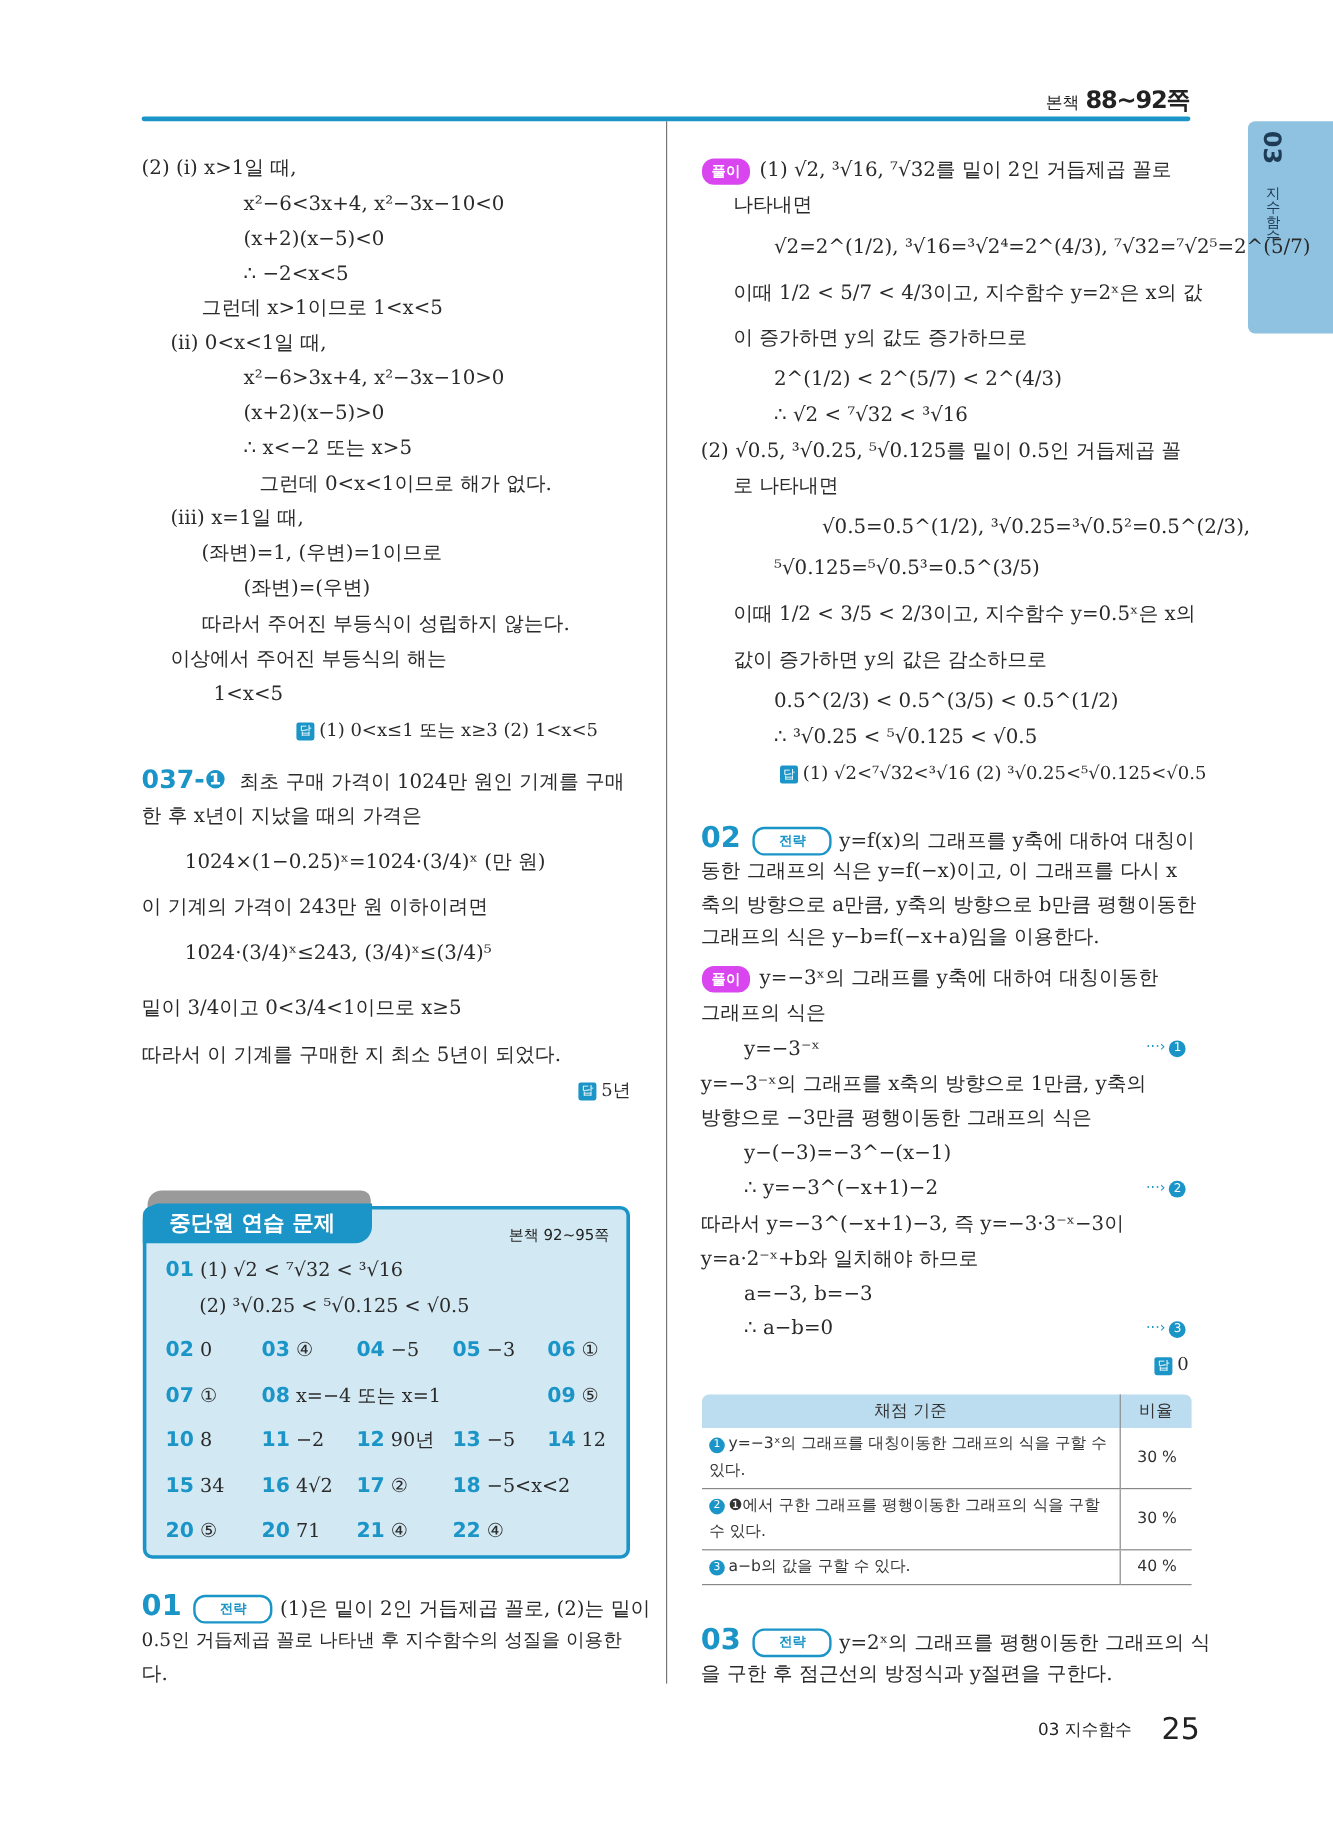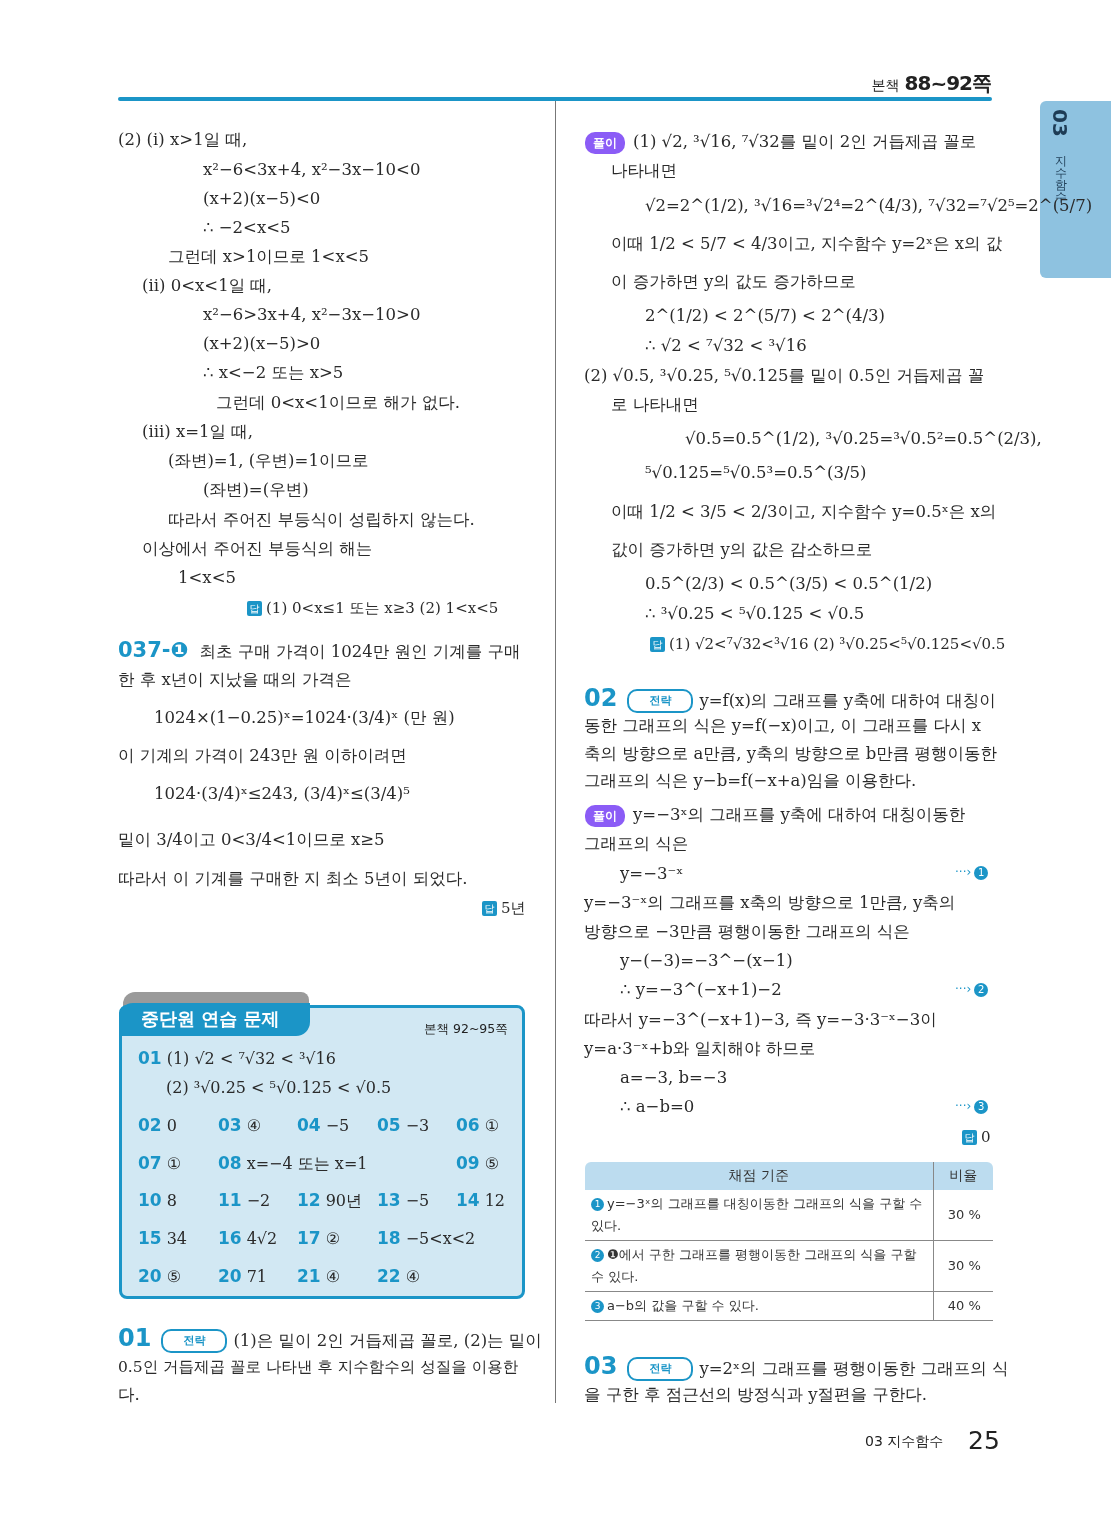"풀이" .pill { background: #8b5cf6 -> #d946ef }
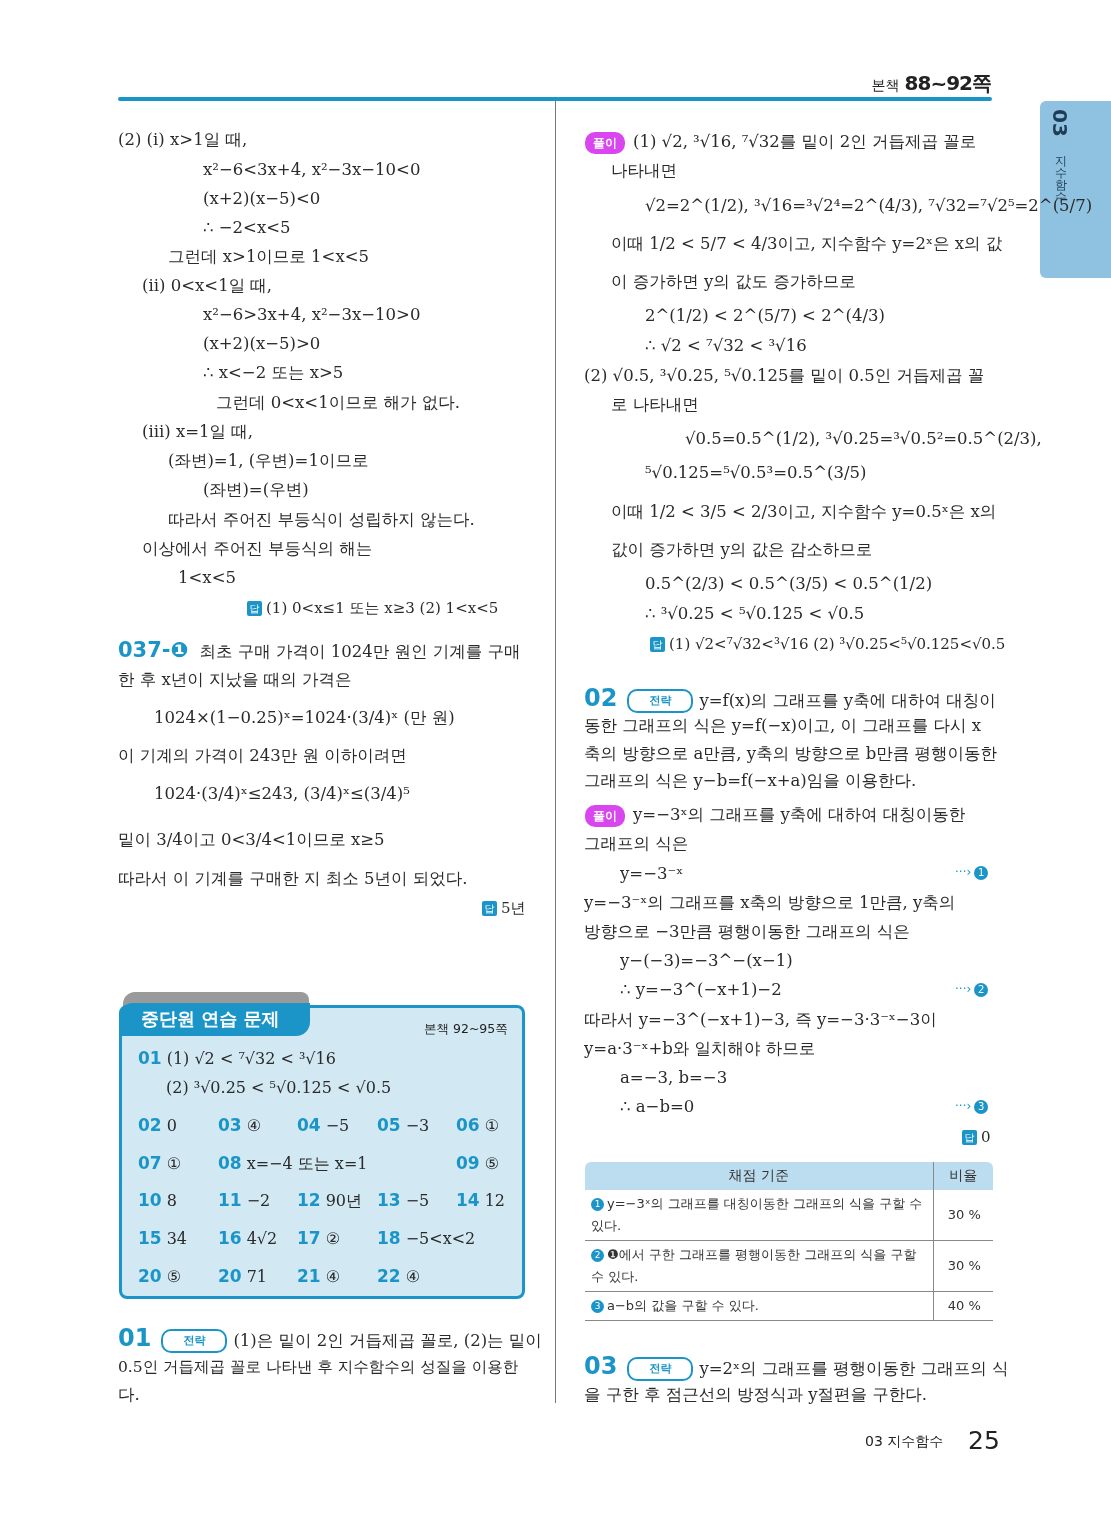"y=a·3⁻ˣ+b와 일치해야 하므로" div.line { text: 3 -> 2 }
